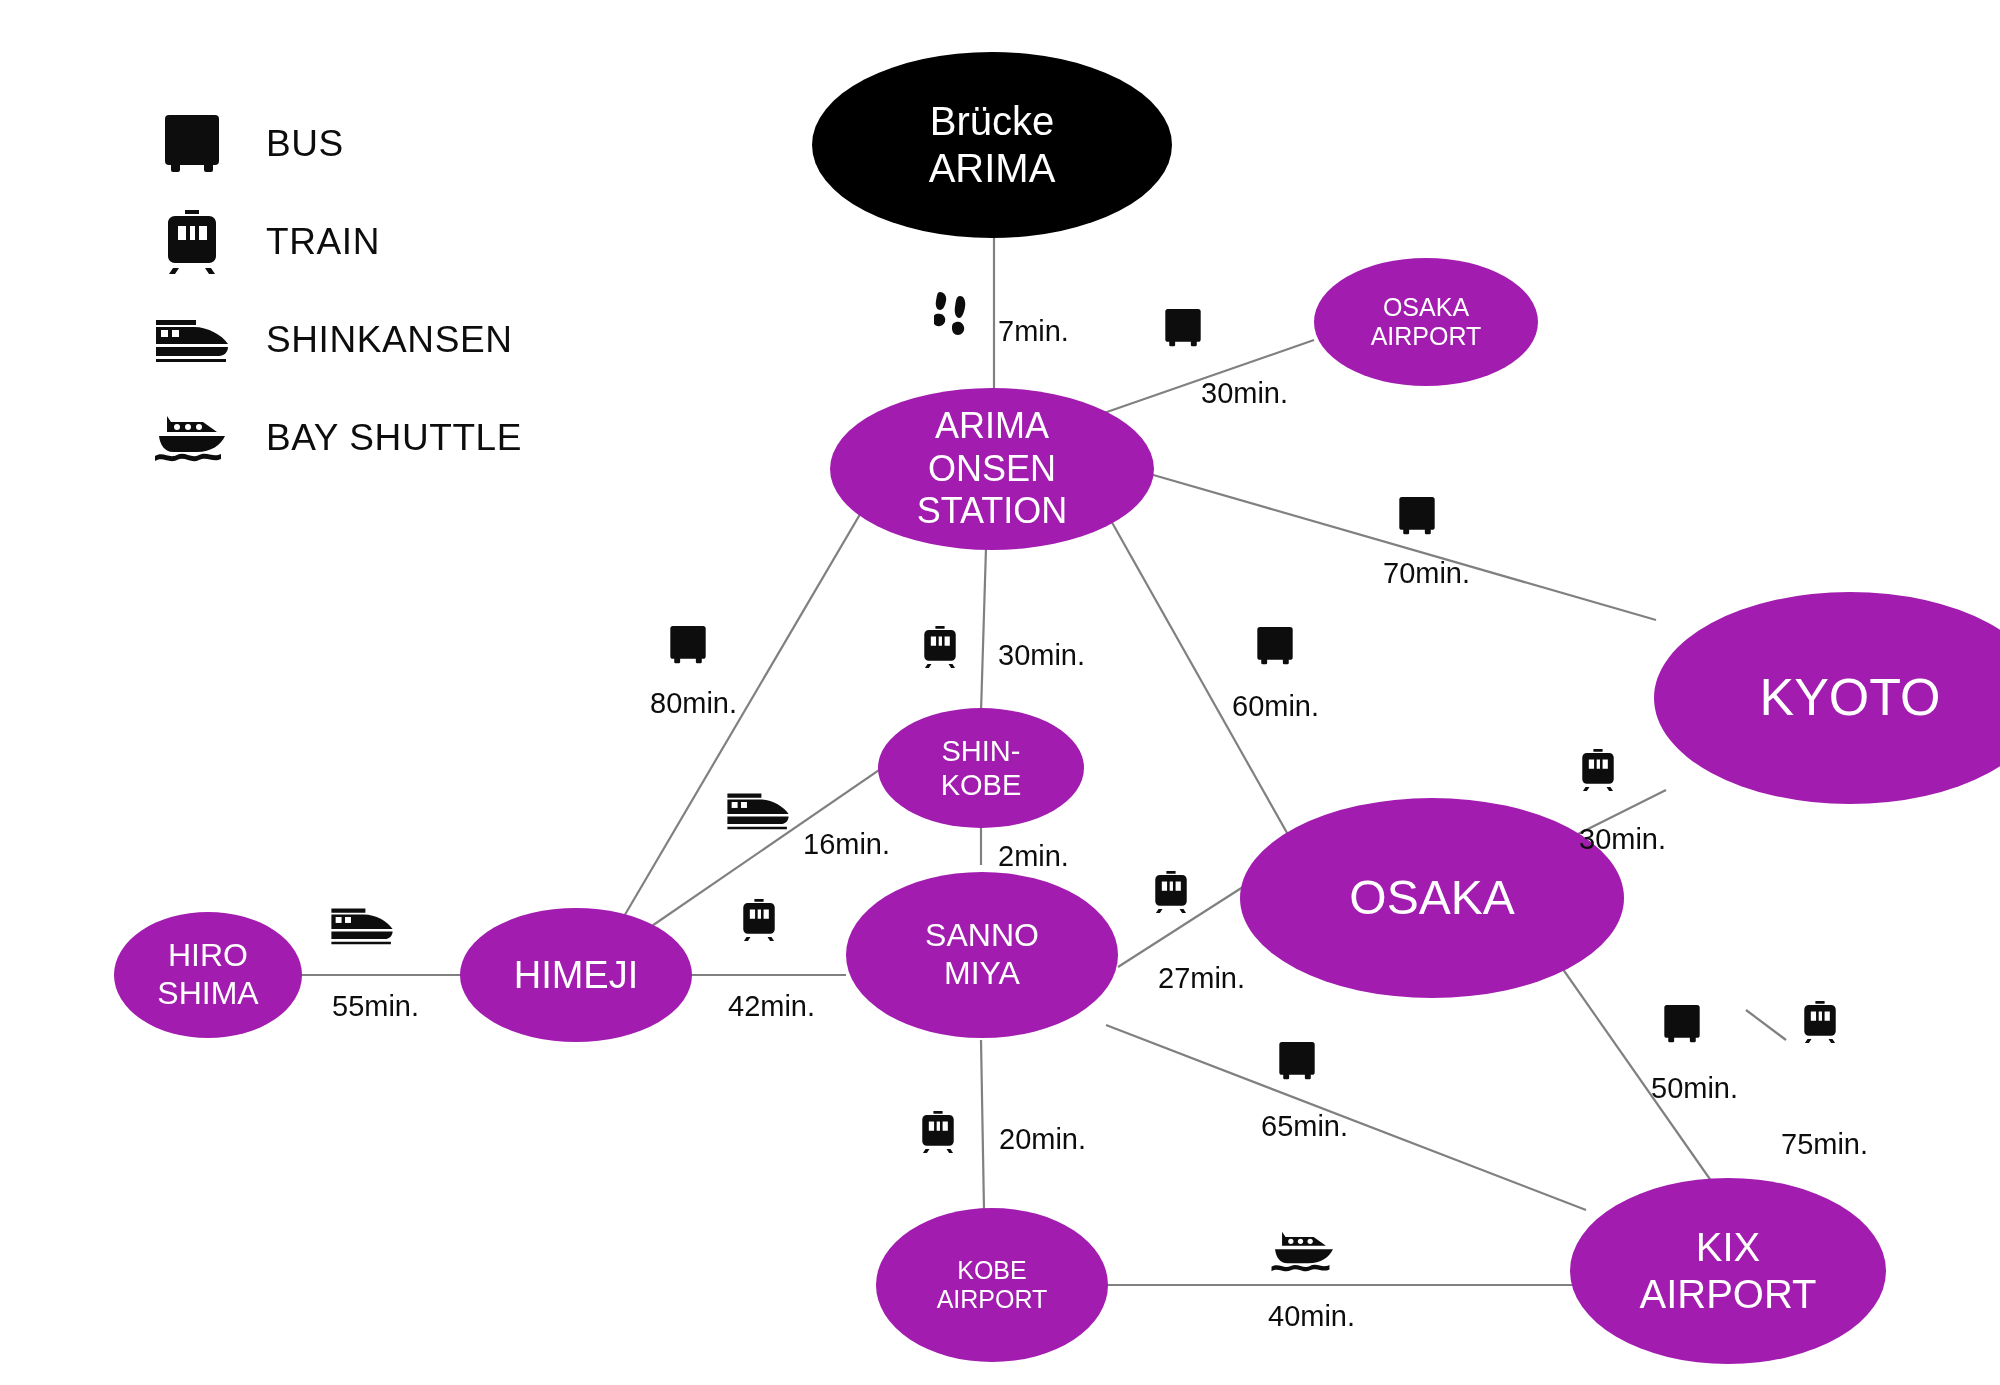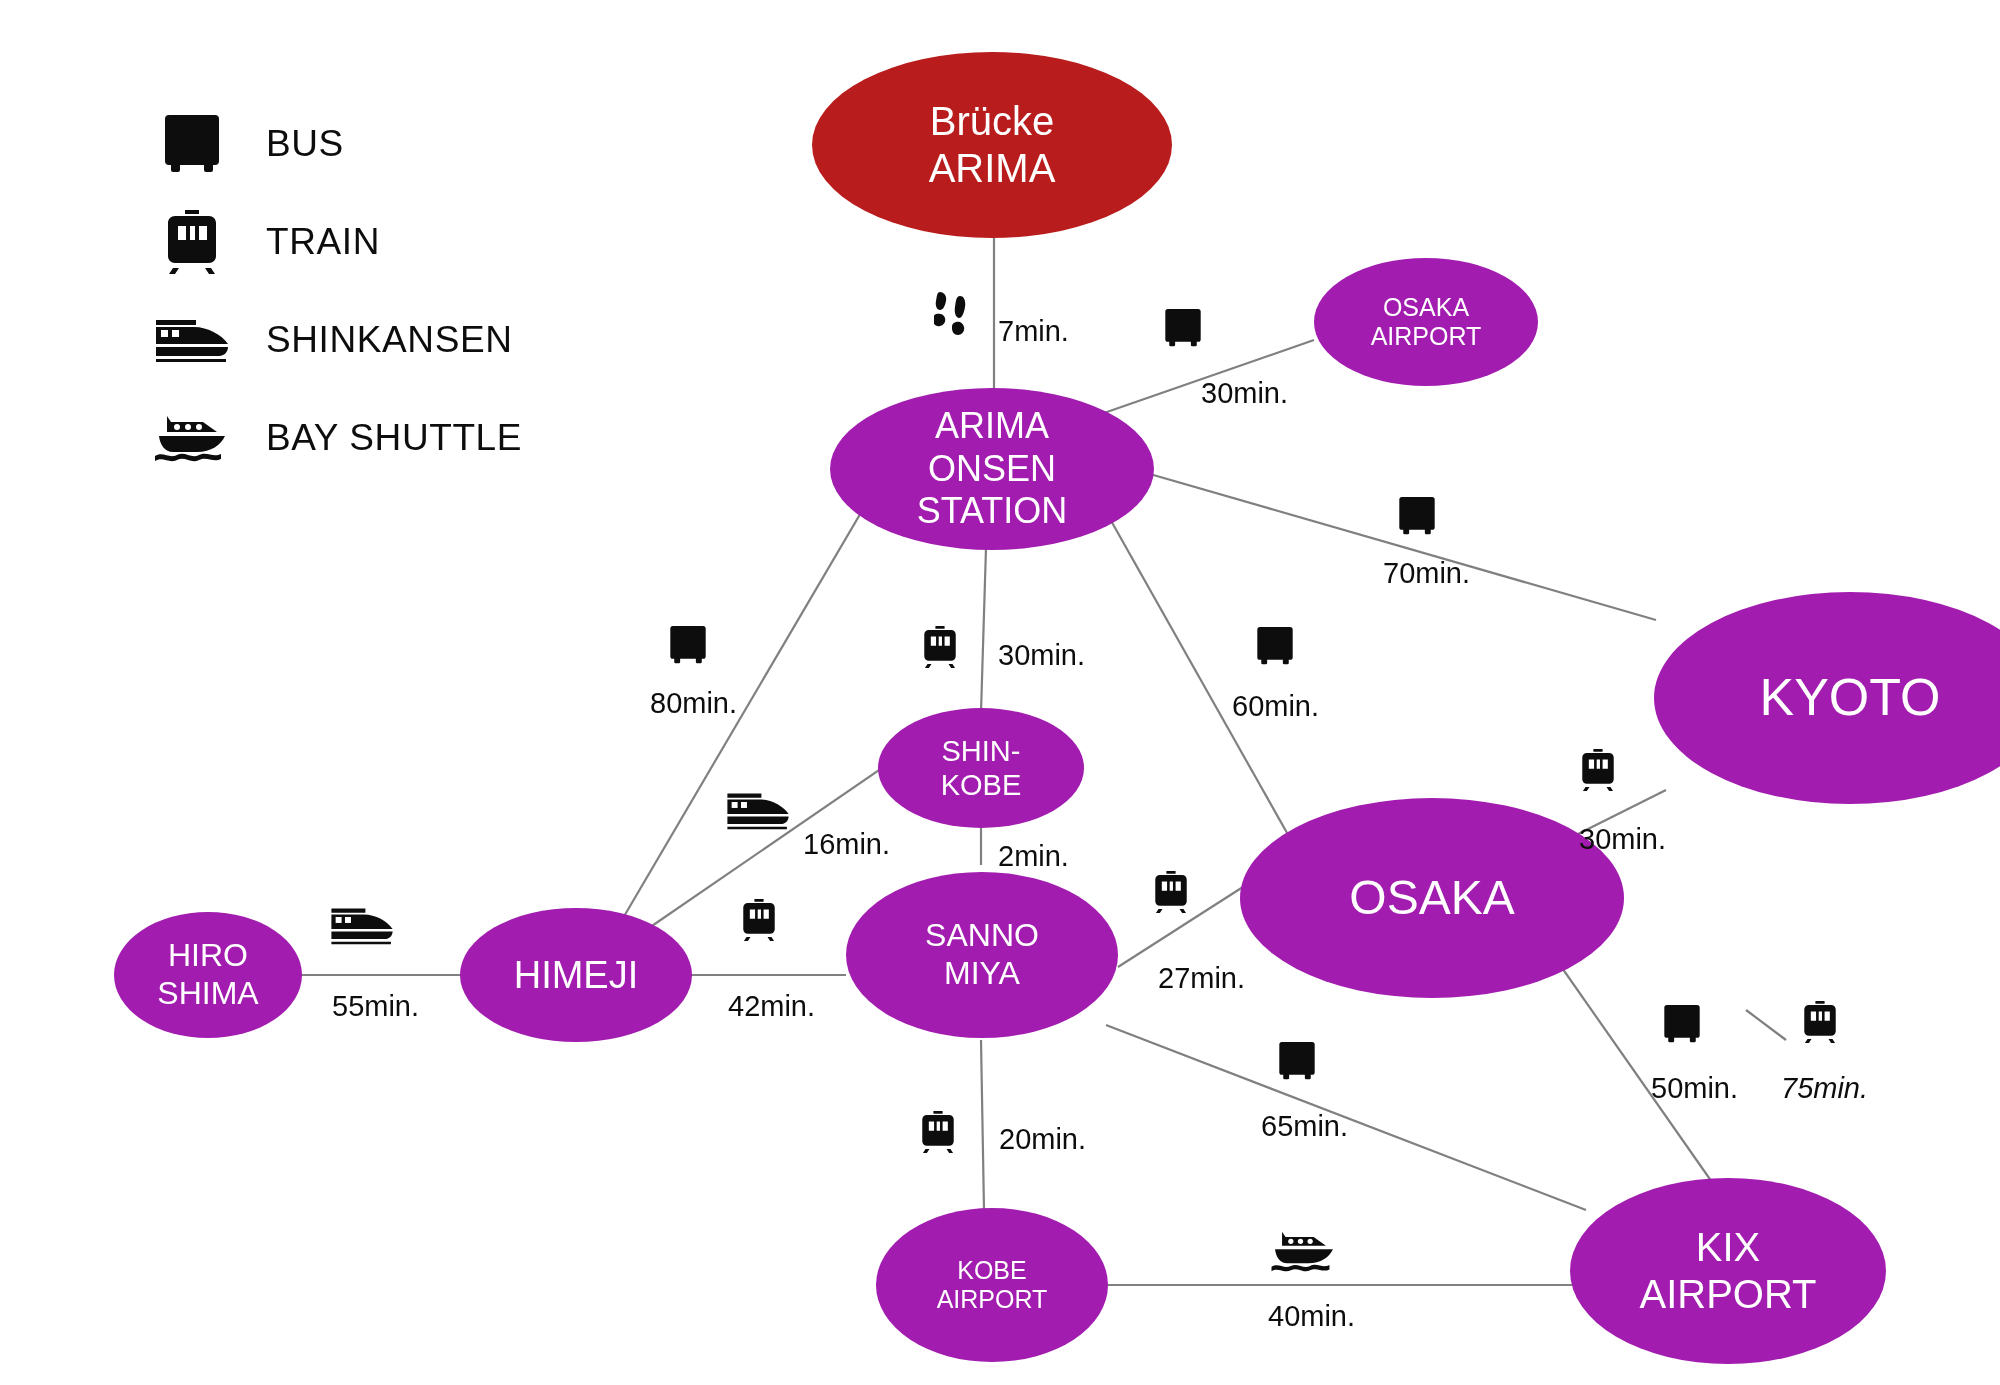"Brücke" .node.dark { background: #b91c1c -> #000000 }
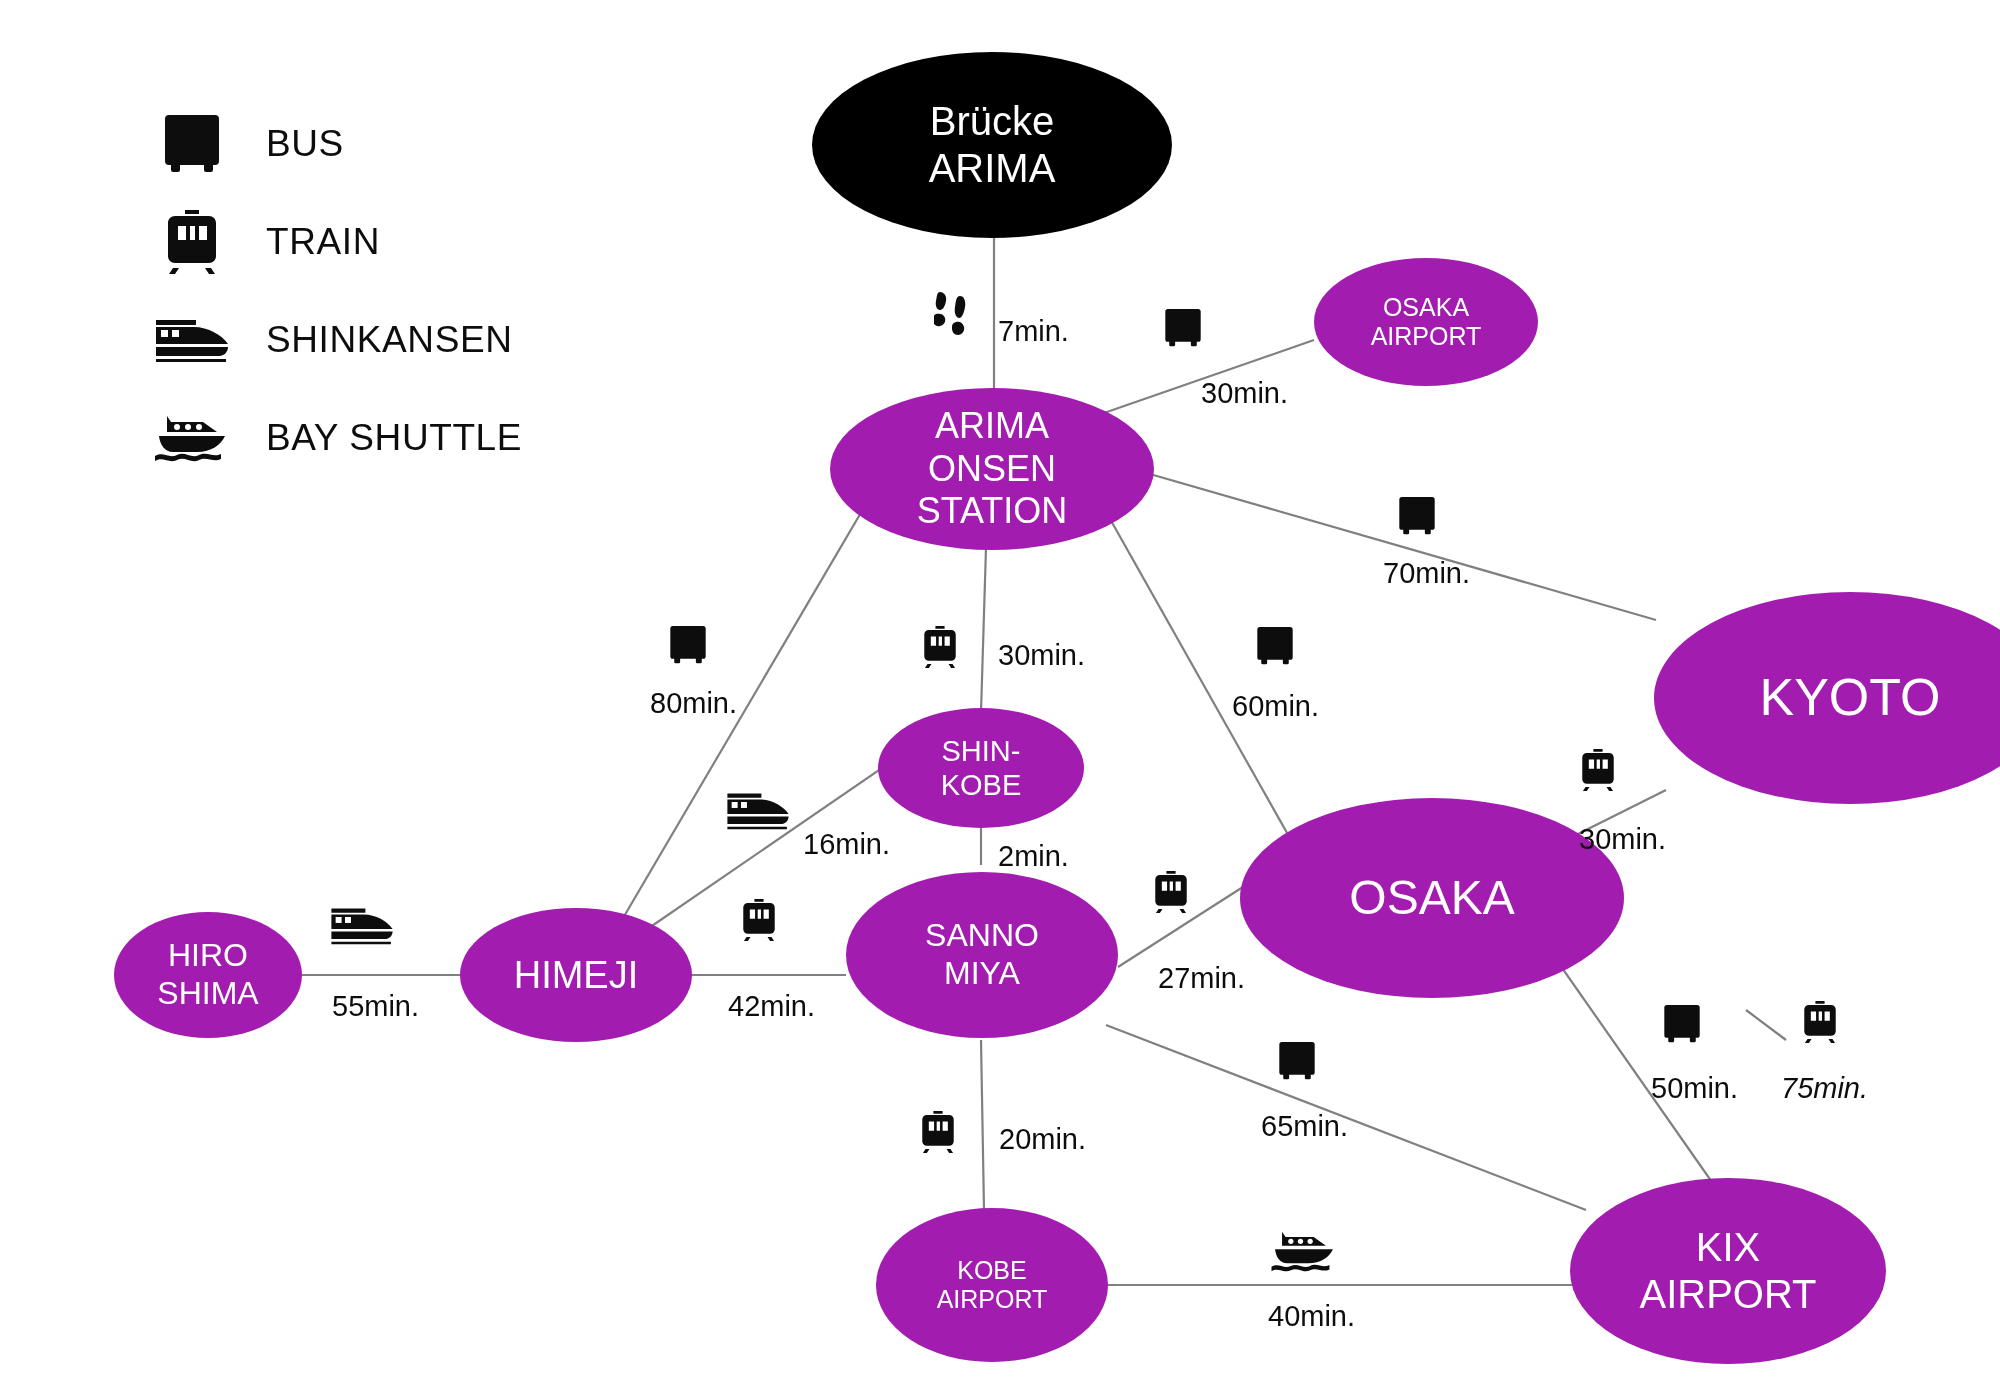"75min." span.elabel { font-style: italic -> none; top: 1072px -> 1128px }
